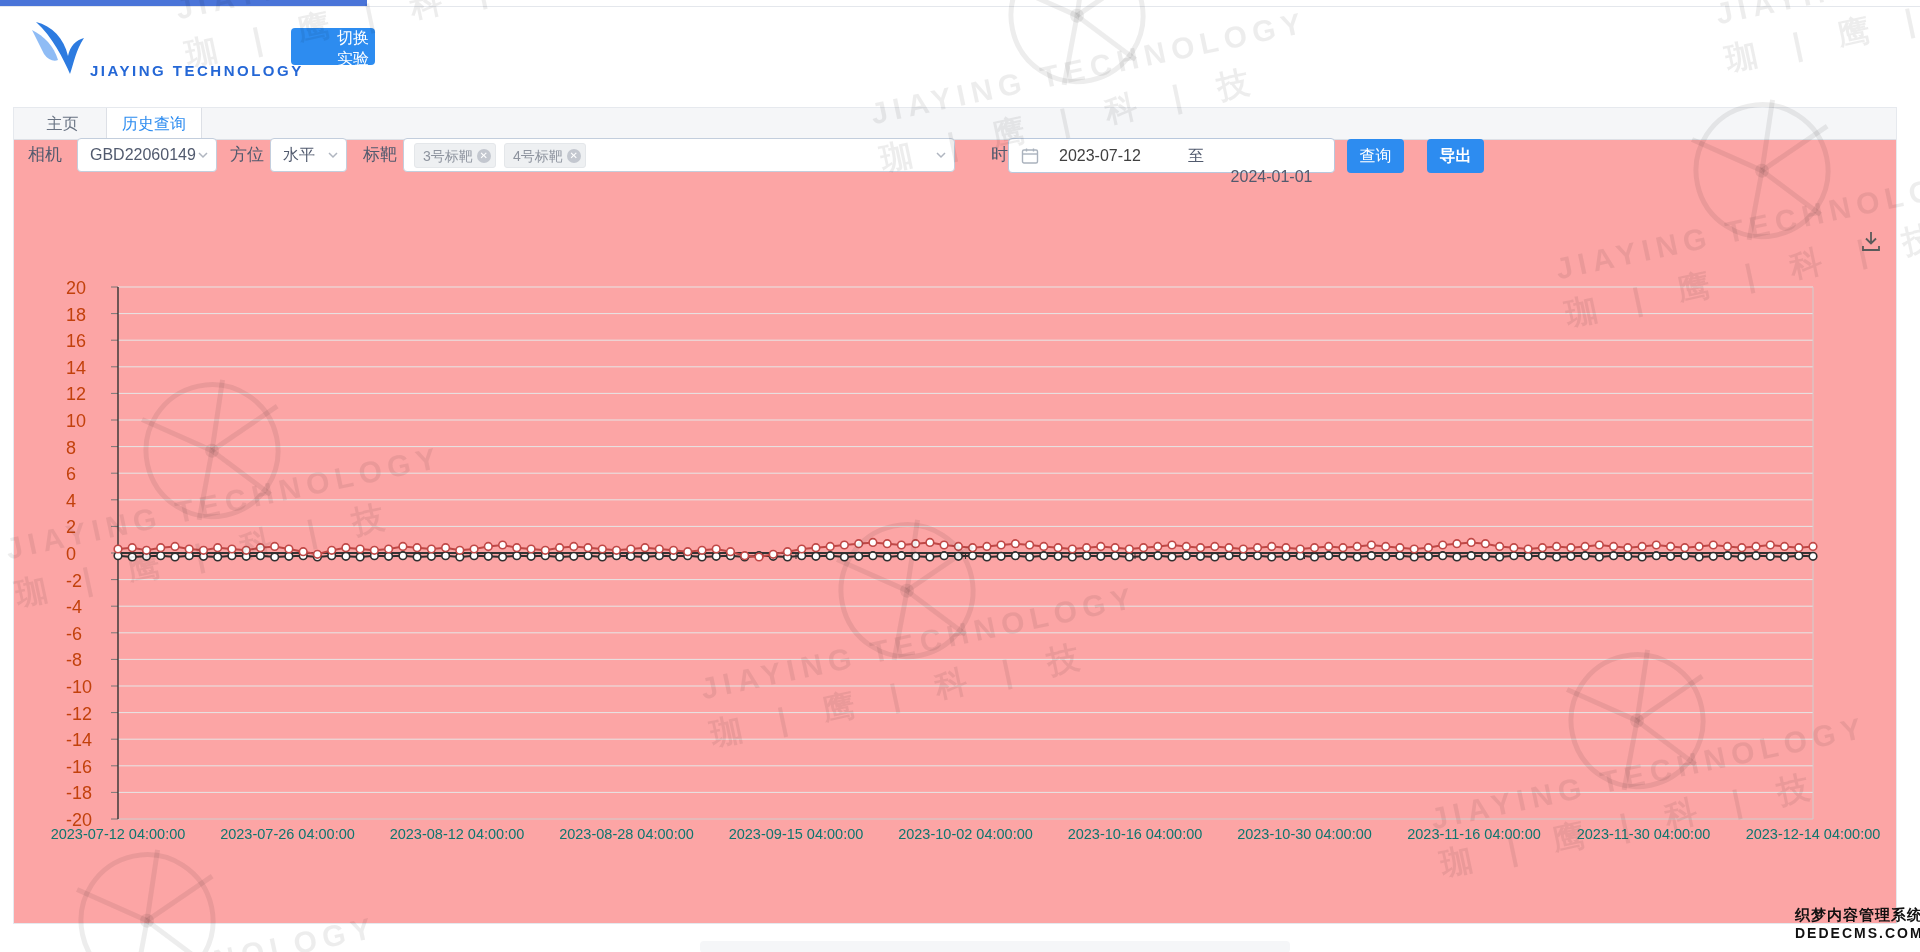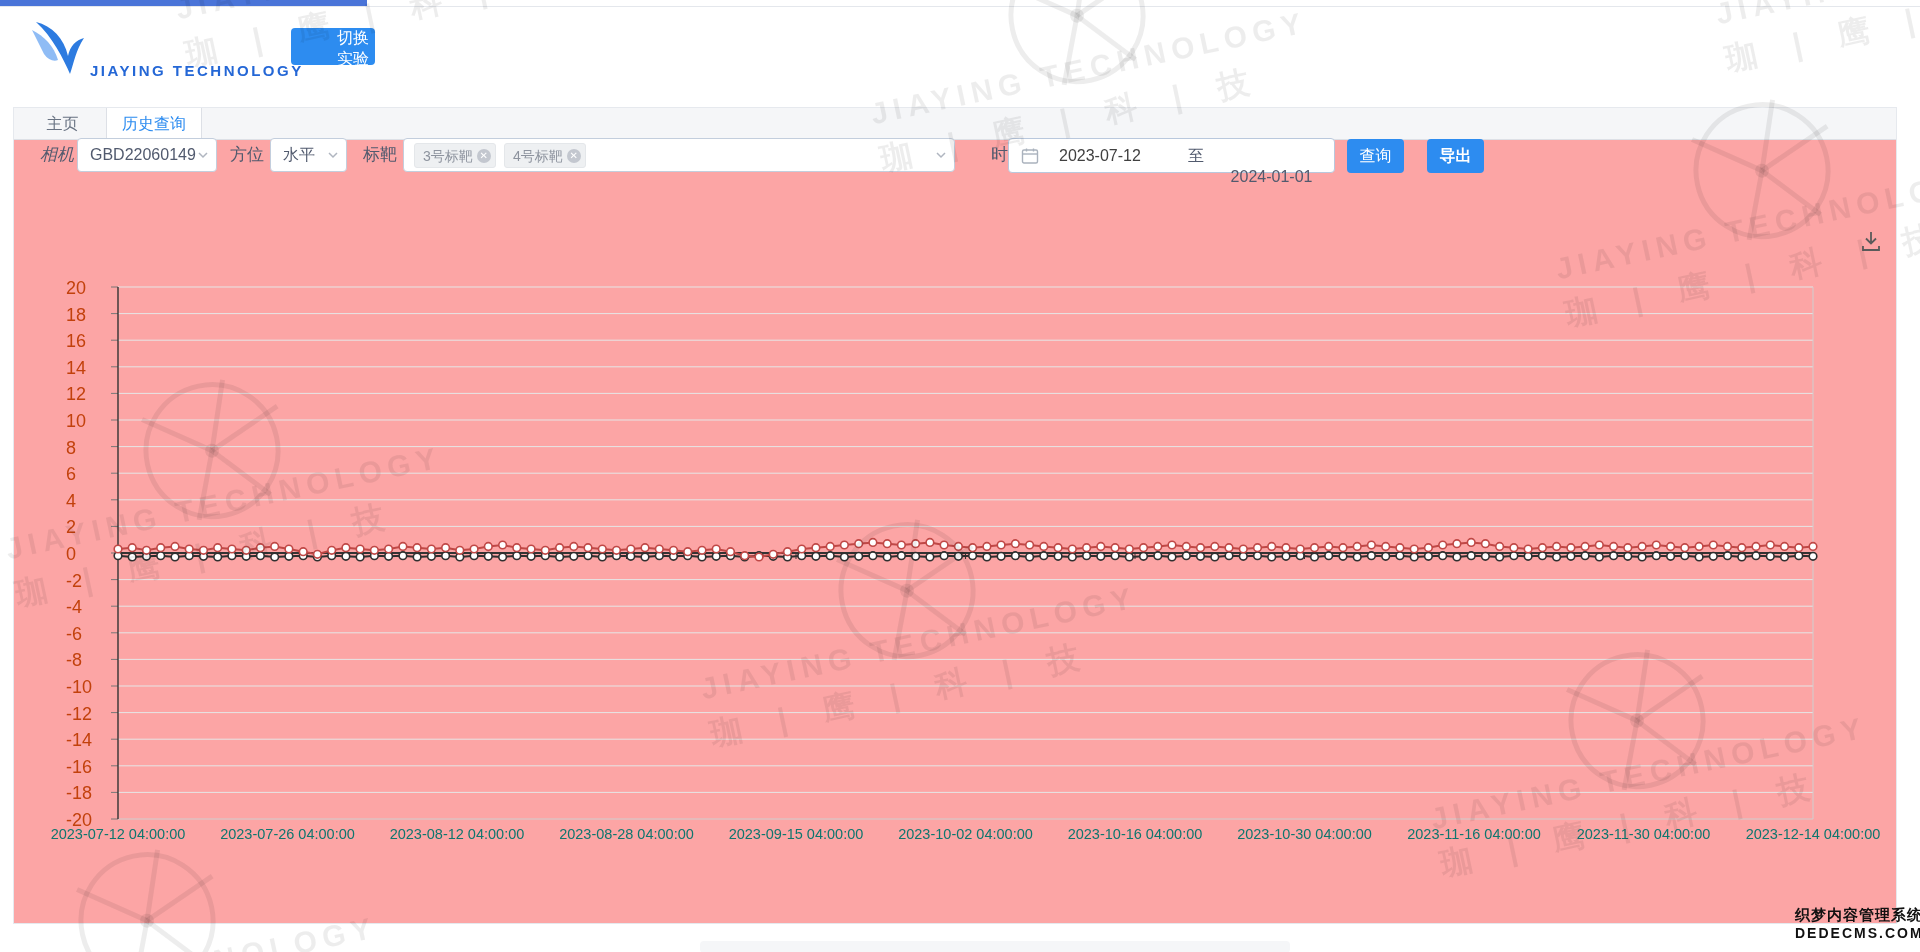"相机" div.flt-label { font-style: italic -> none; left: 40px -> 28px }
